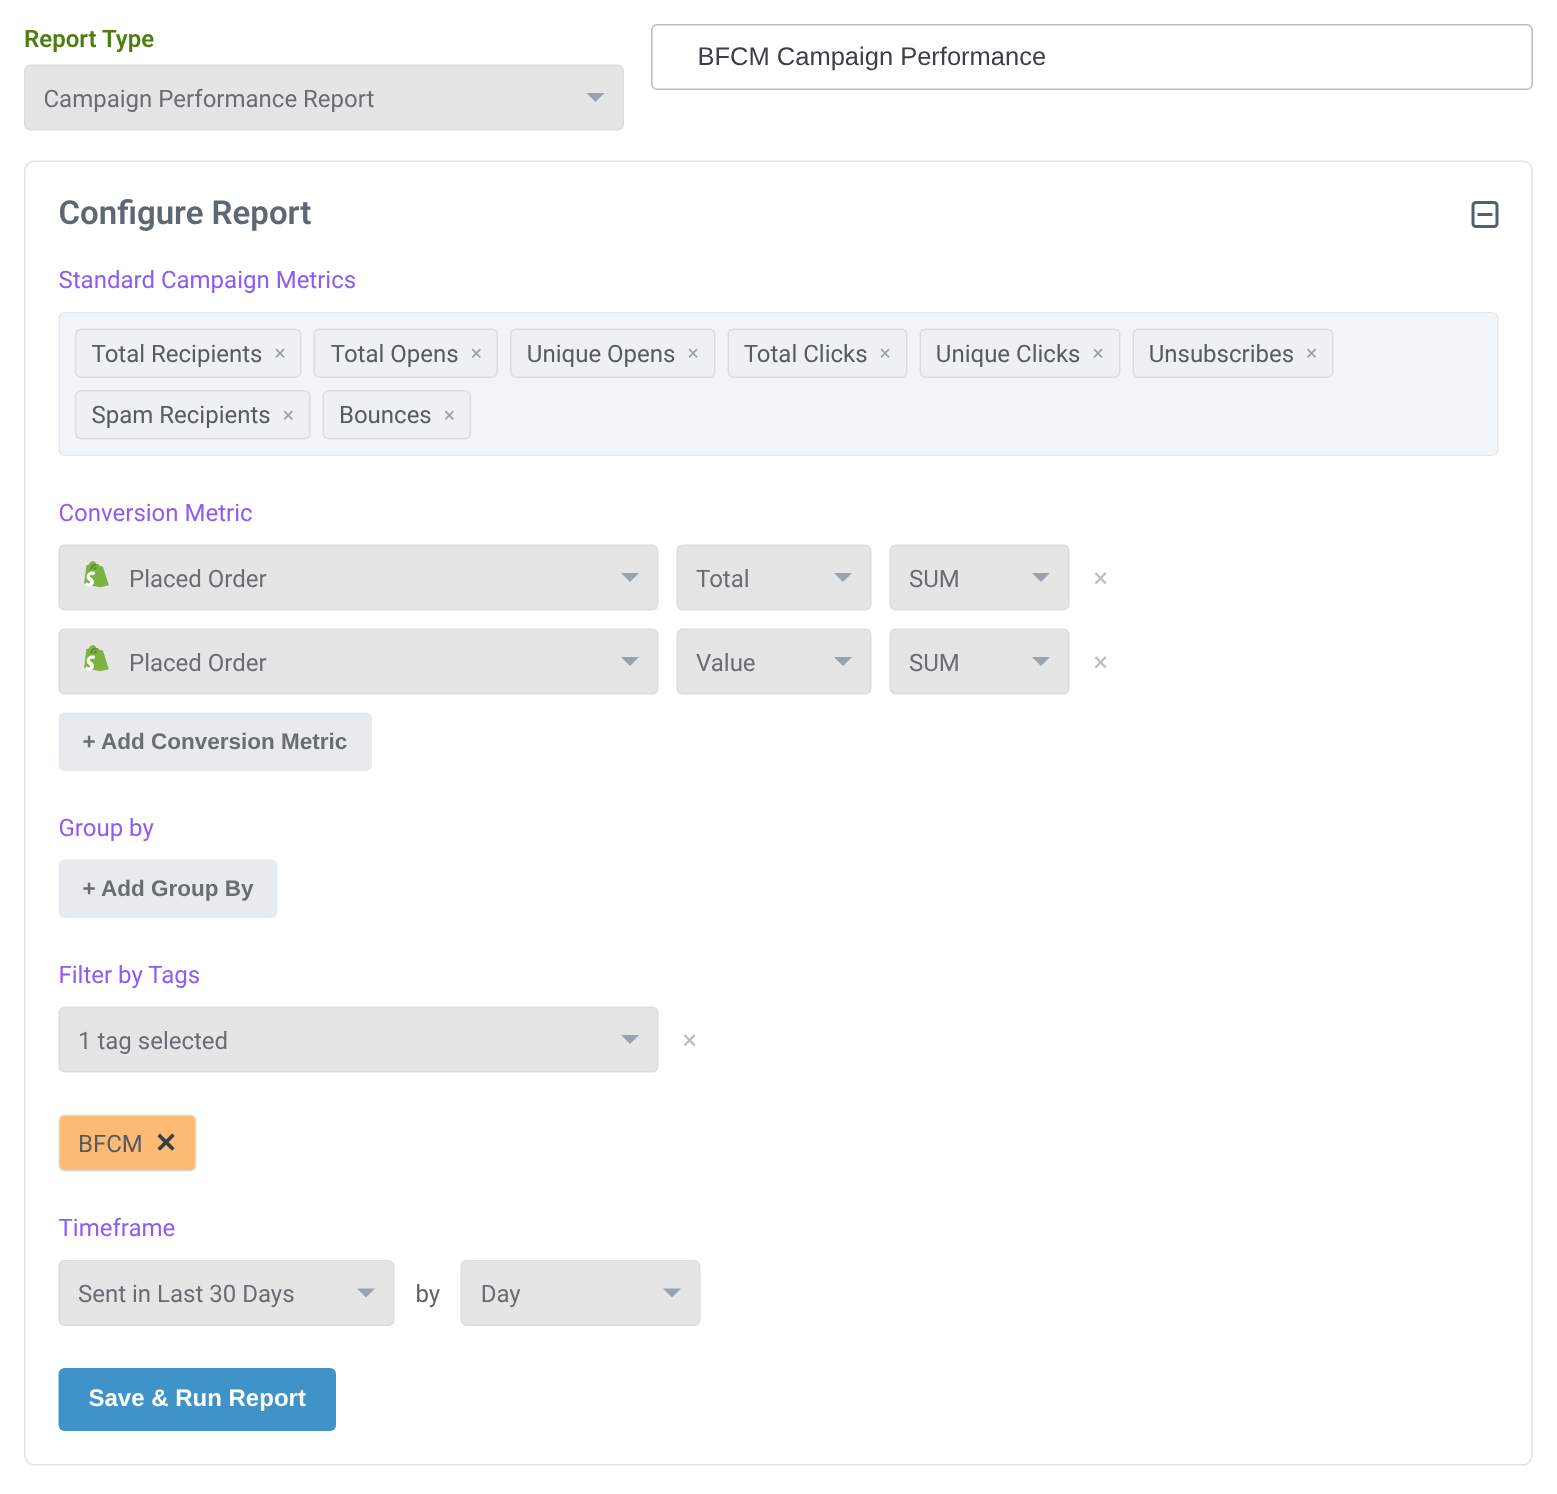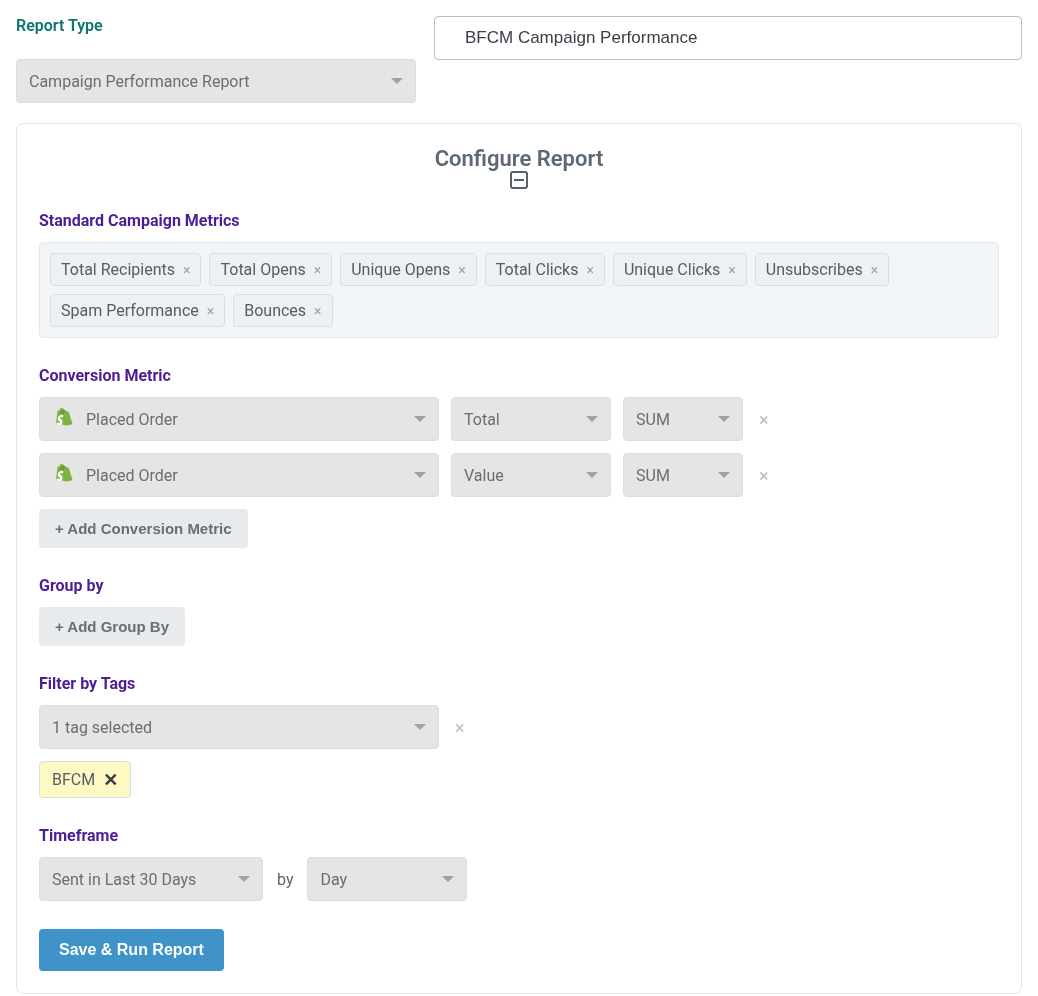"Report Type" .label { color: #0f766e -> #4d7c0f; margin-bottom: 24px -> 8px }
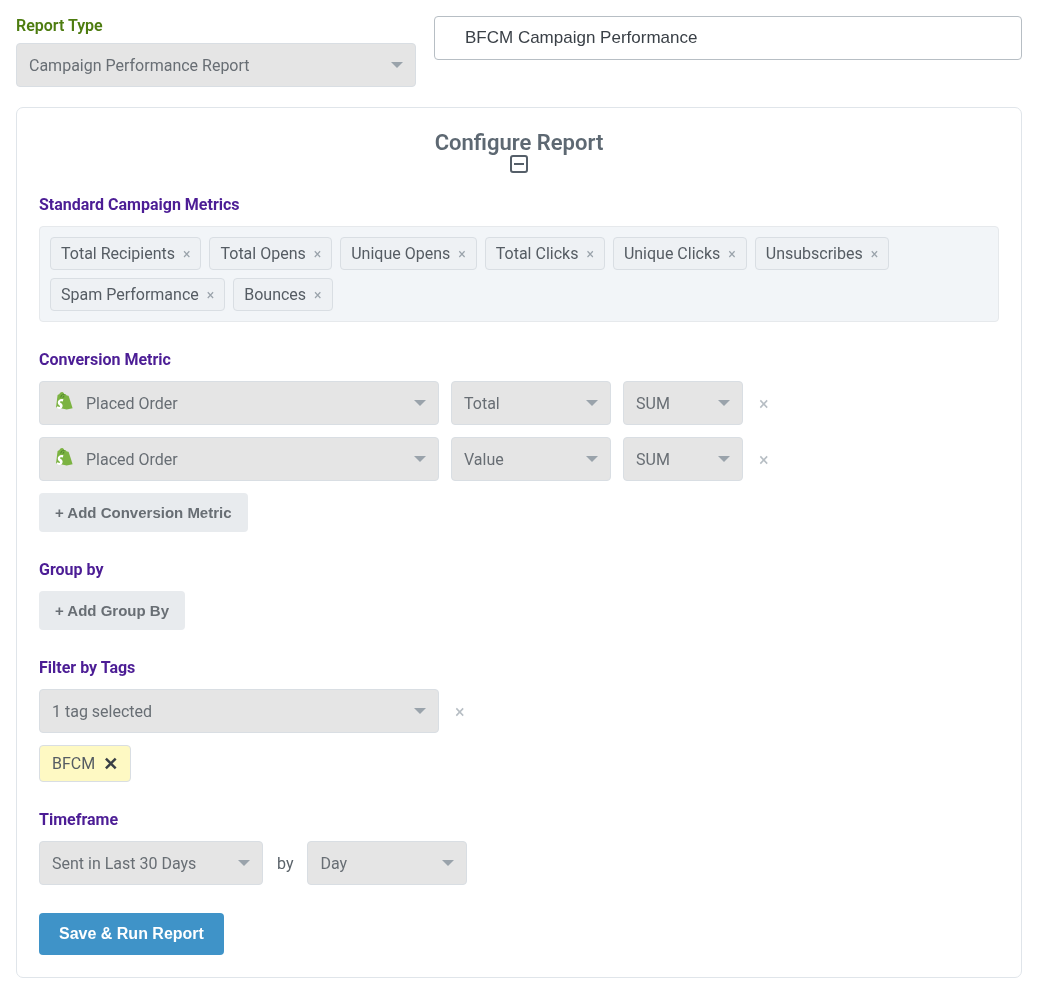"Configure Report" .panel-header { flex-direction: column -> none }
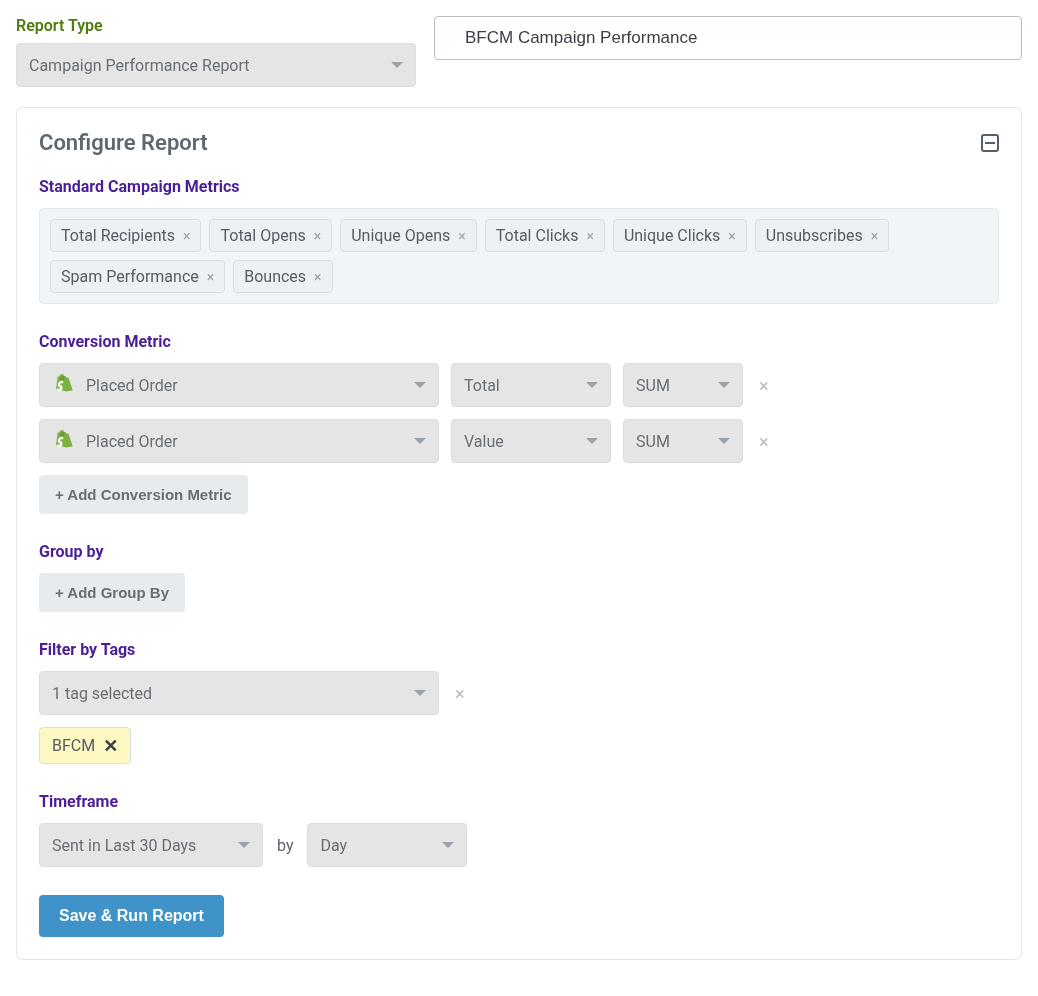"Standard Campaign Metrics" .section-label { color: #4c1d95 -> #8b5cf6; font-weight: 700 -> 400 }
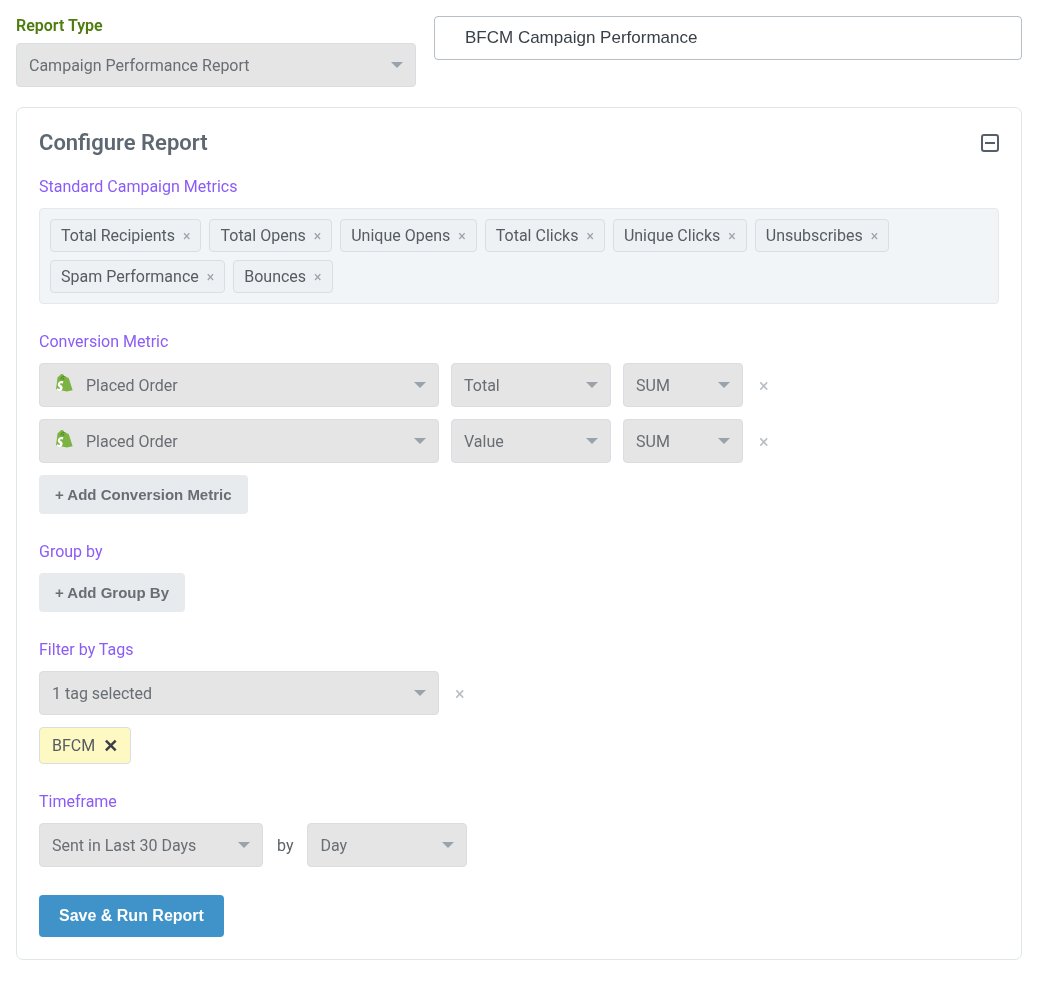"Spam Performance" span { text: Performance -> Recipients }
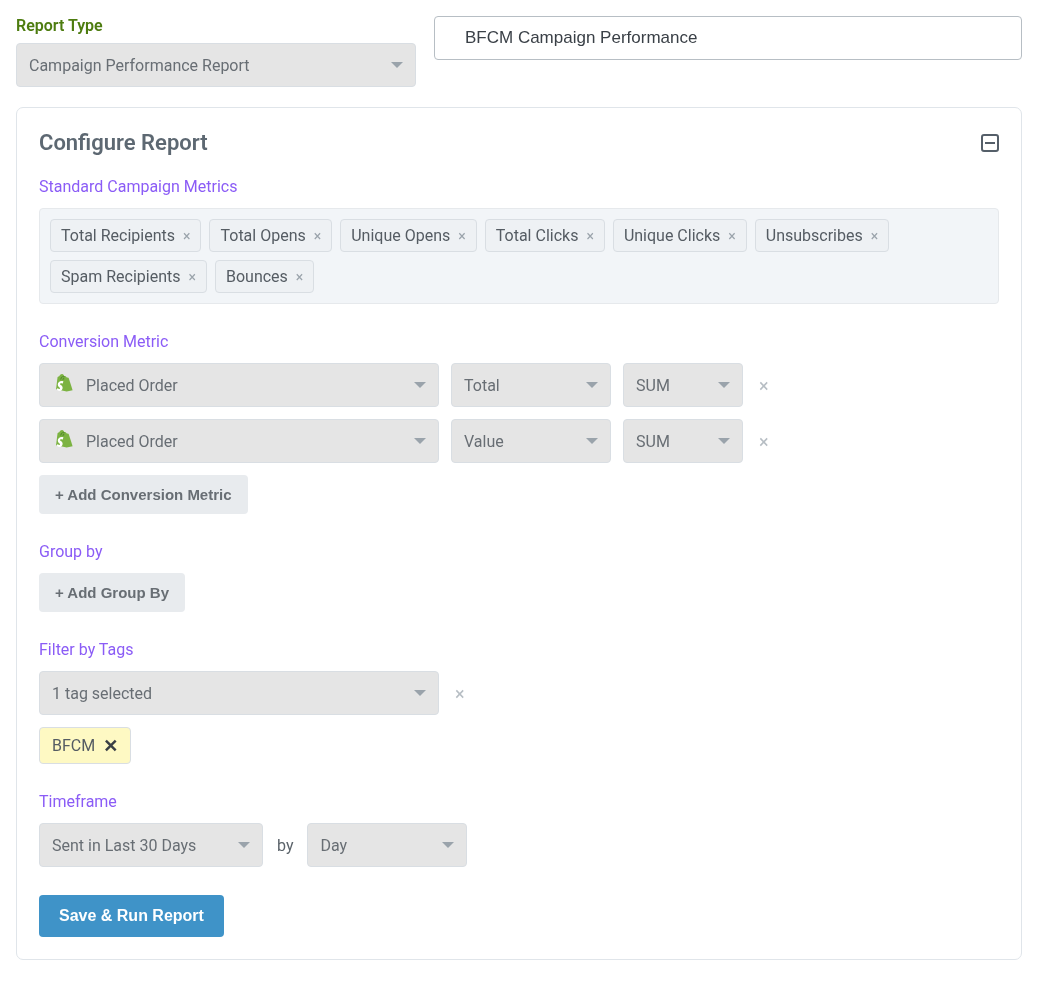"Total" .agg-select { width: 160px -> 130px }
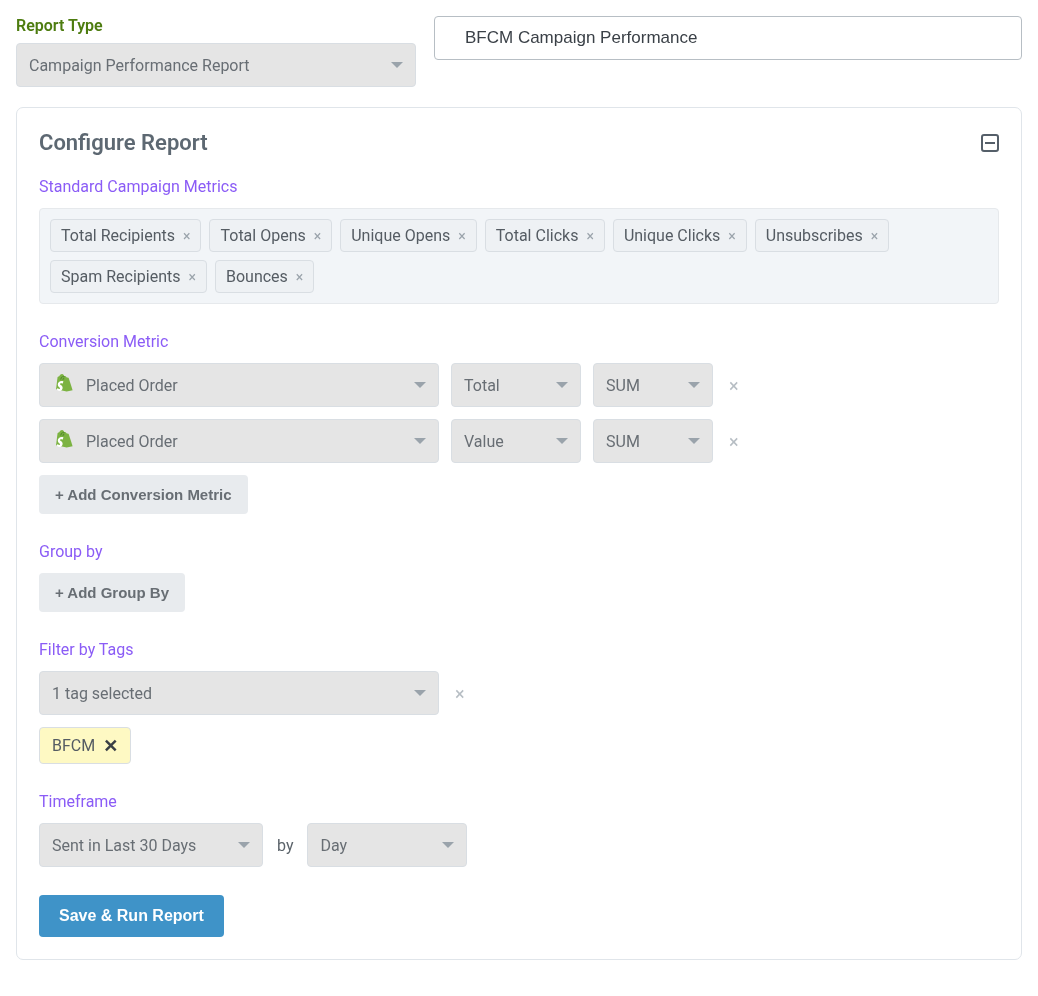"BFCM" .tag-chip { background: #fef9c3 -> #fdba74; margin-top: none -> 16px }
